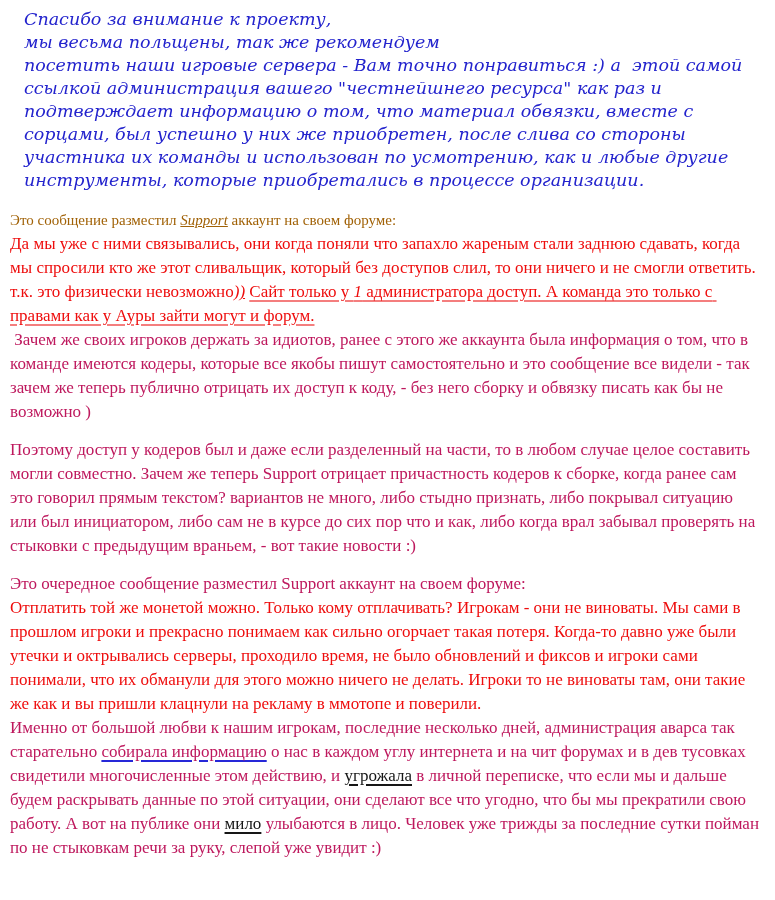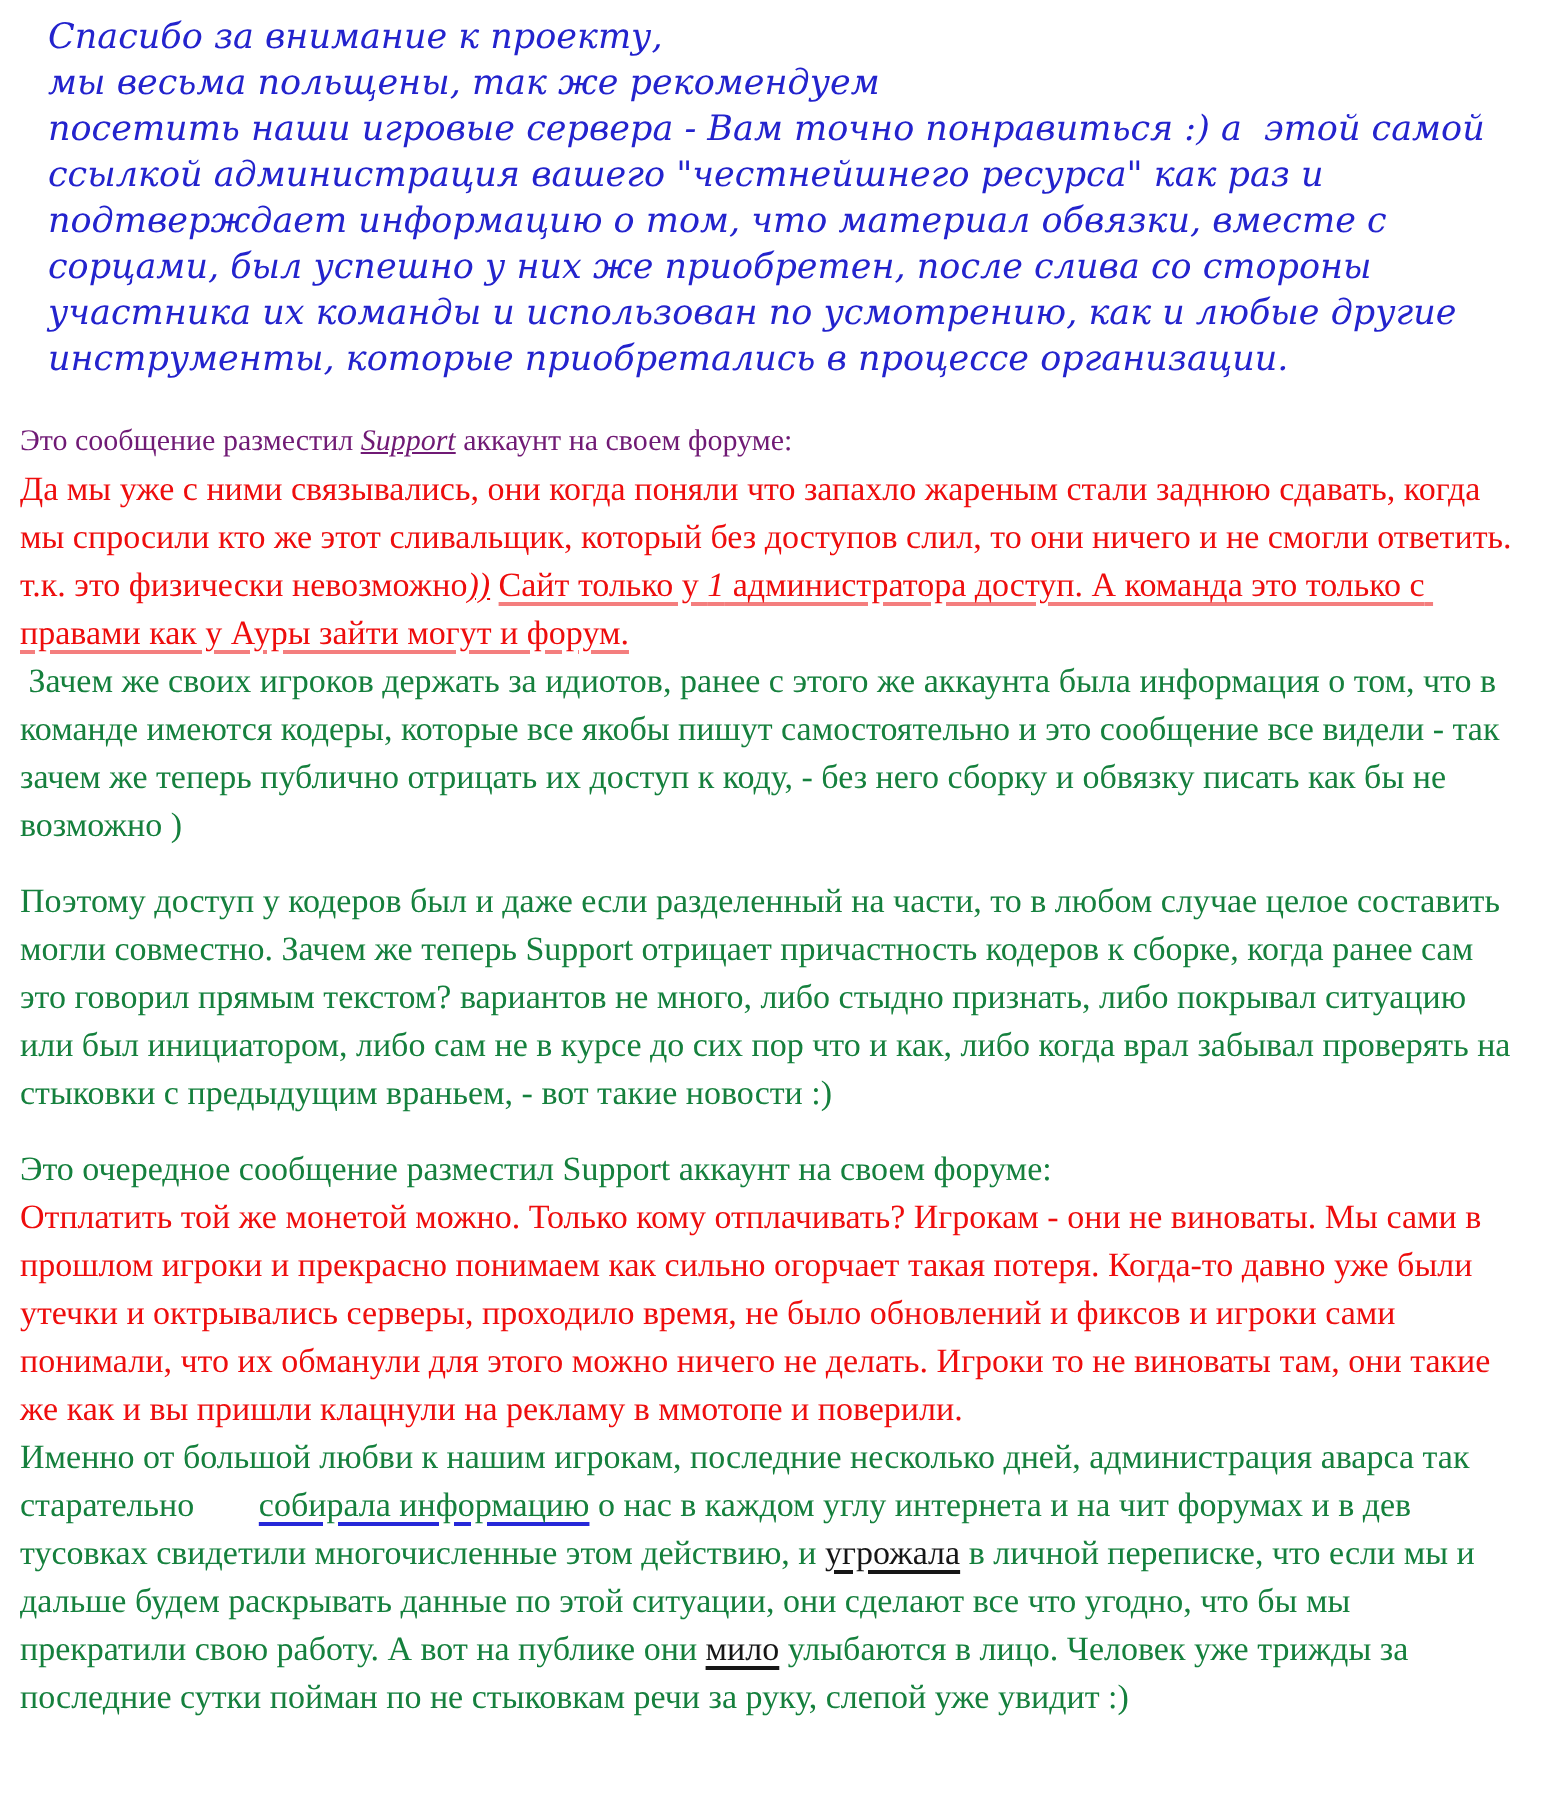"Это сообщение разместил" .navy { color: #701a75 -> #a16207 }
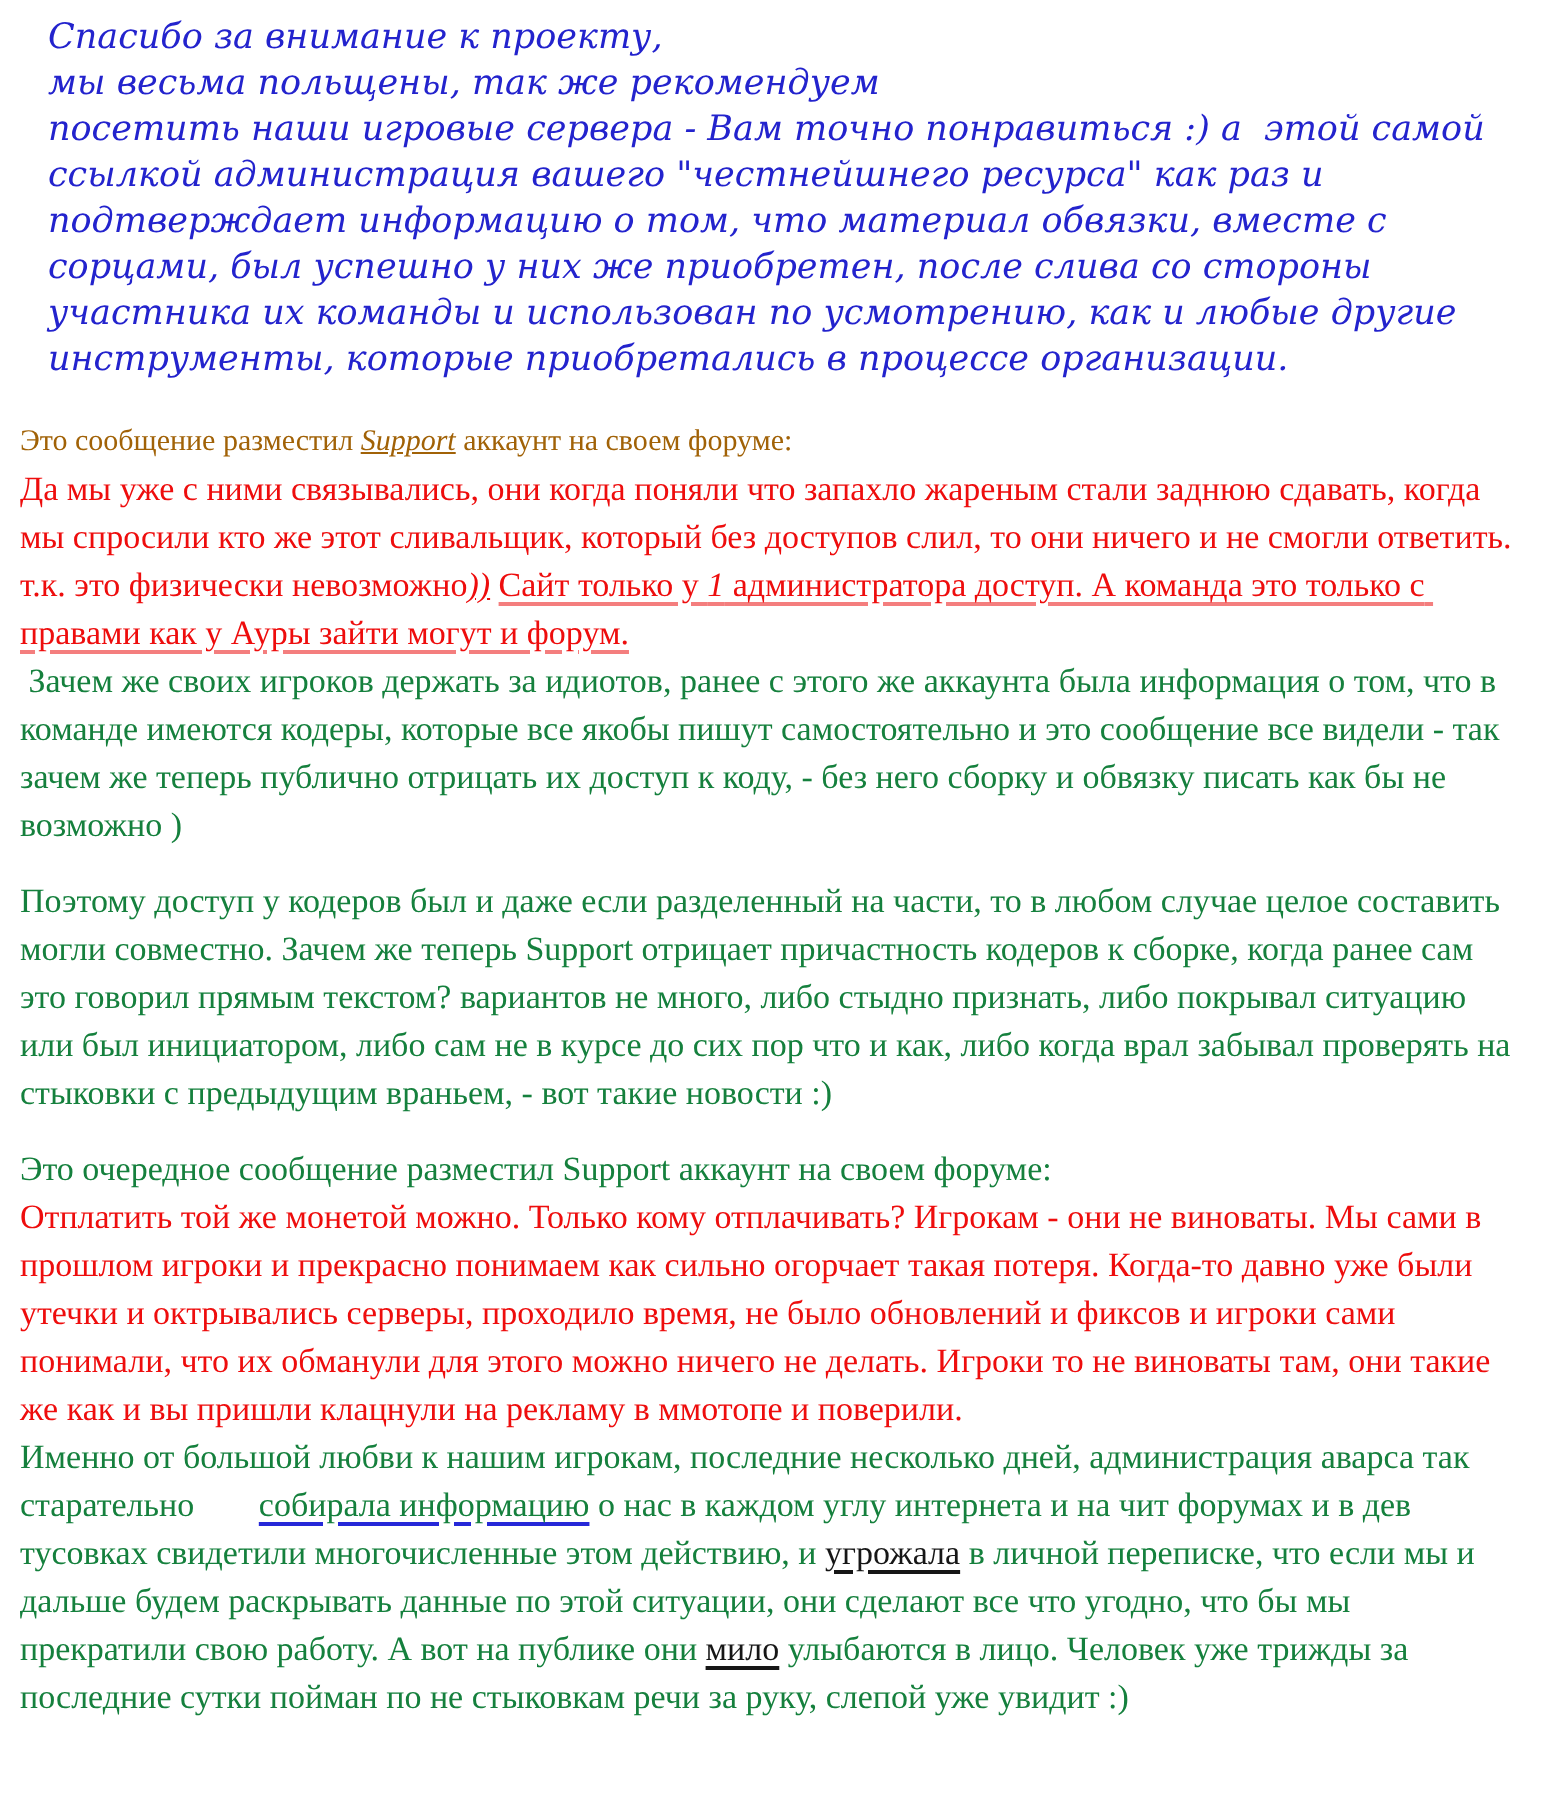"Зачем же своих игроков держать" .blue { color: #15803d -> #be185d }
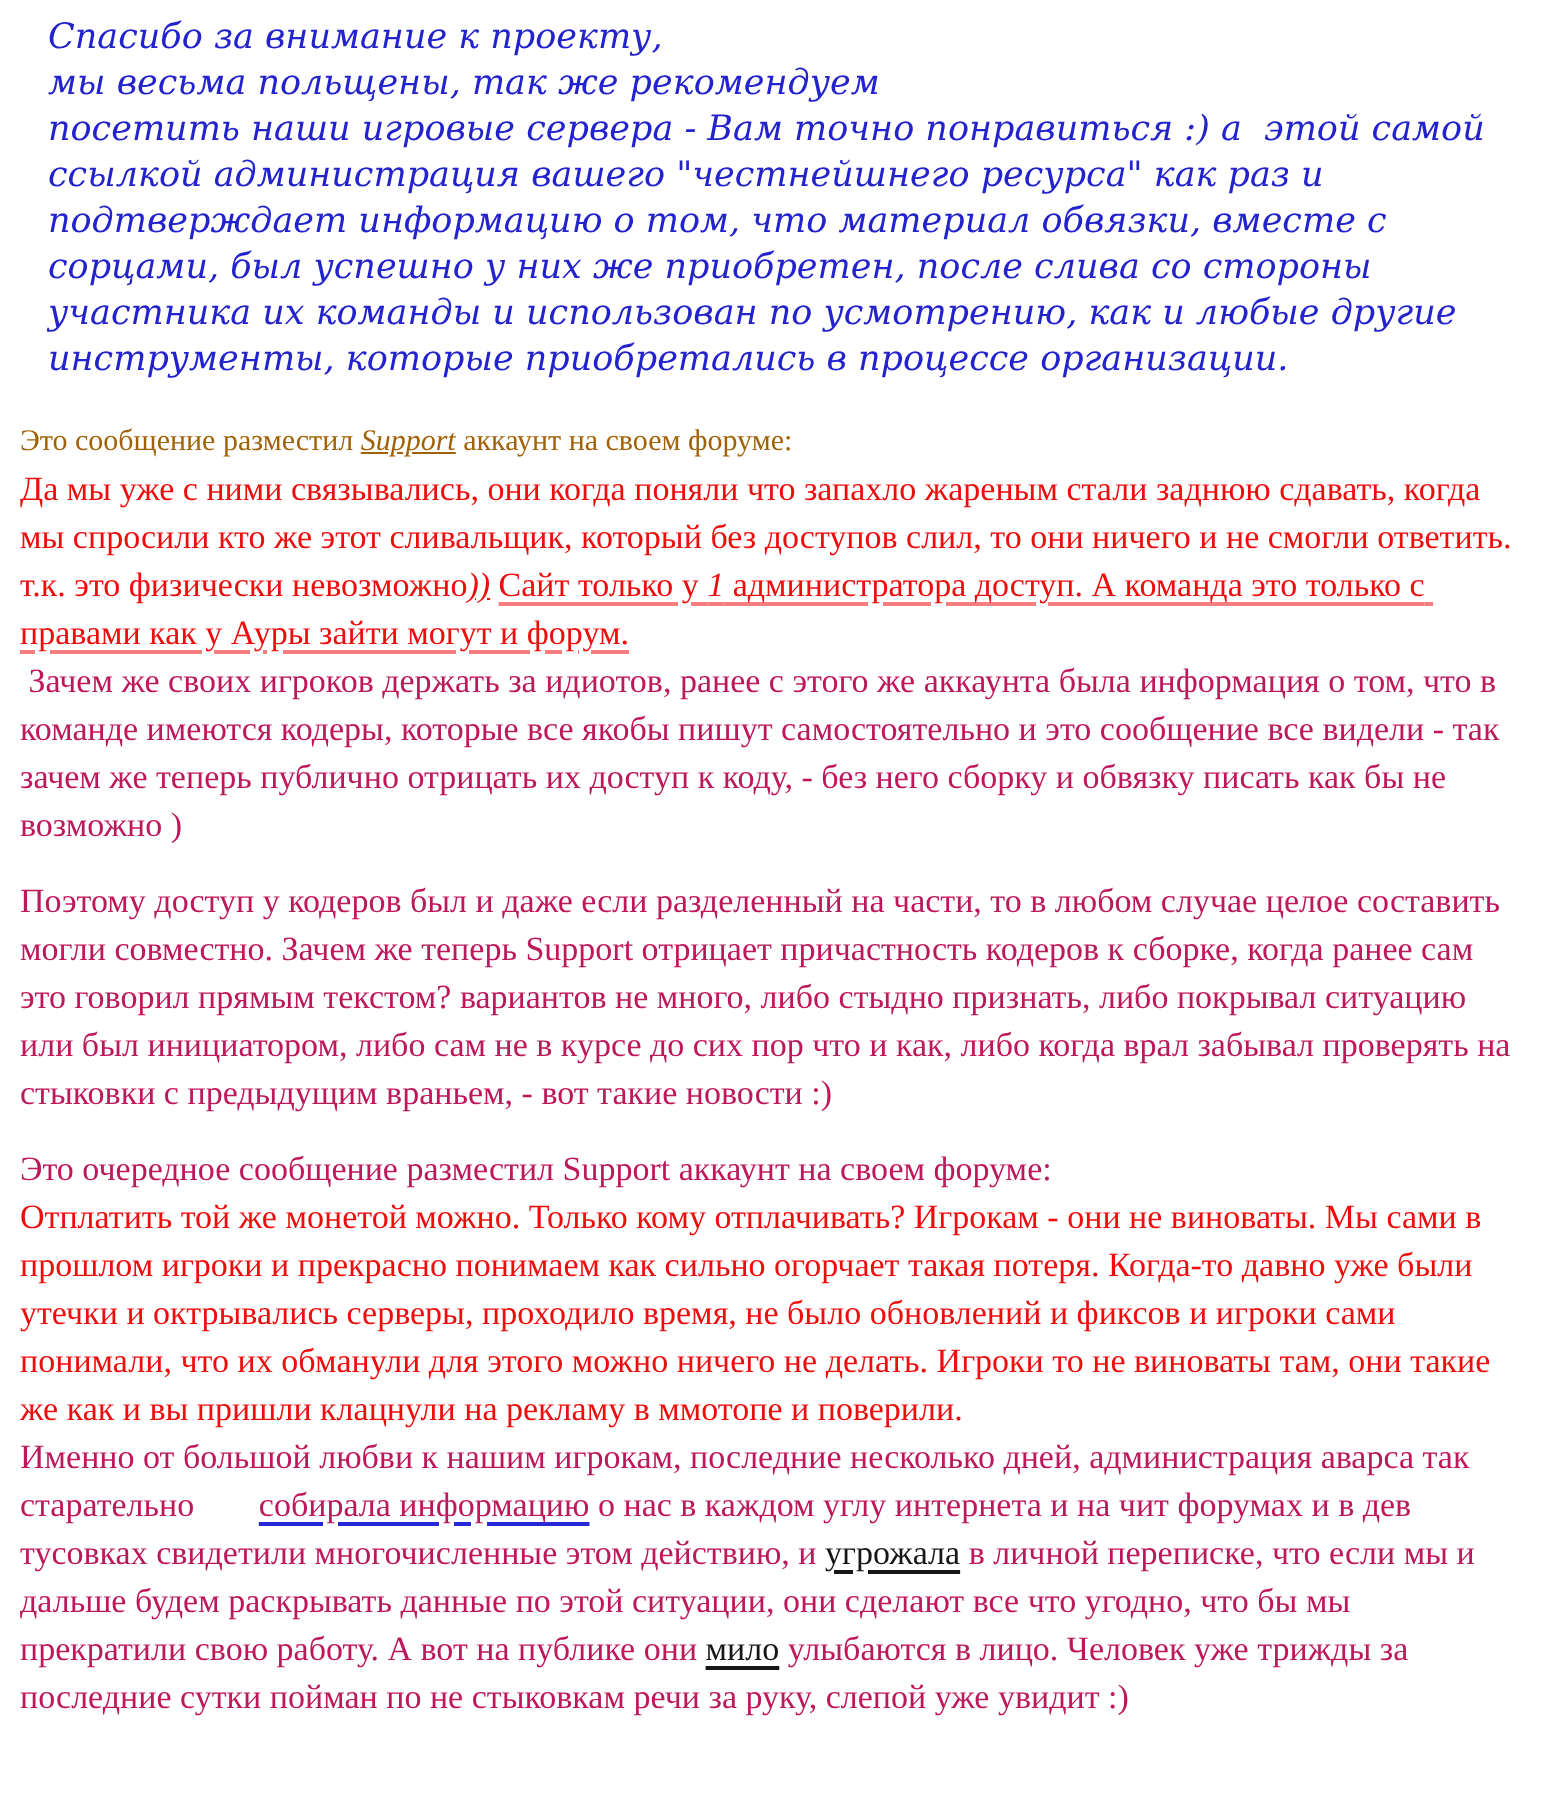"собирала информацию" .blue.ul { margin-left: 28px -> none }
